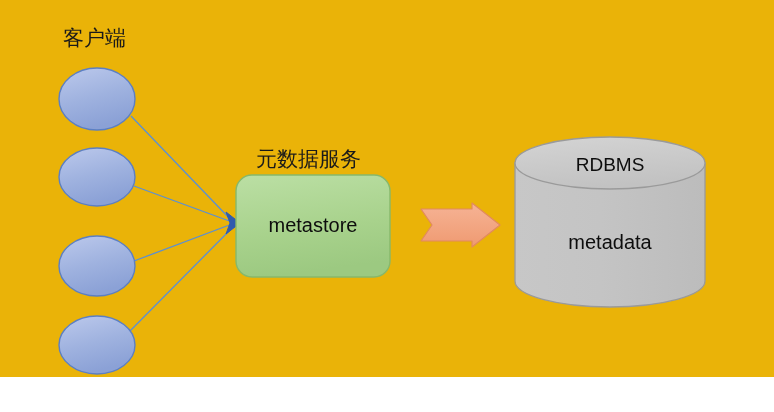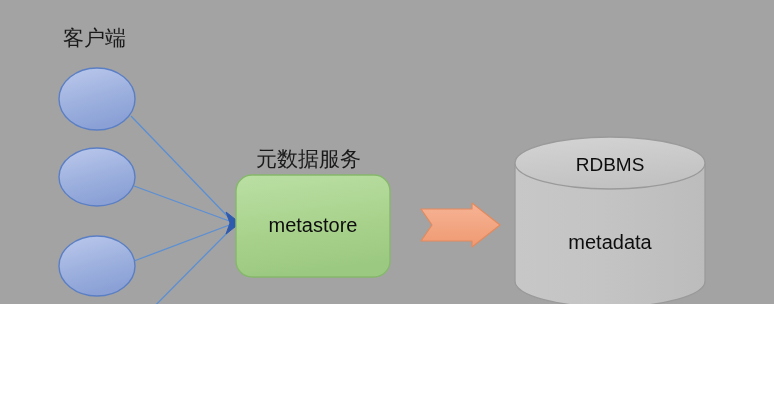"客户端" #canvas { background: #a3a3a3 -> #eab308; height: 304px -> 377px }
